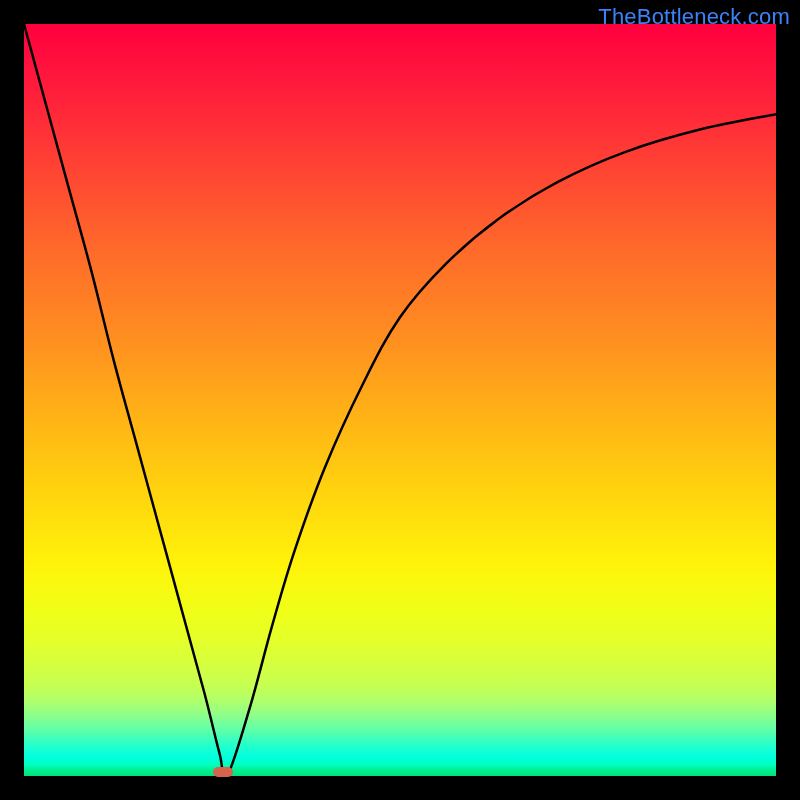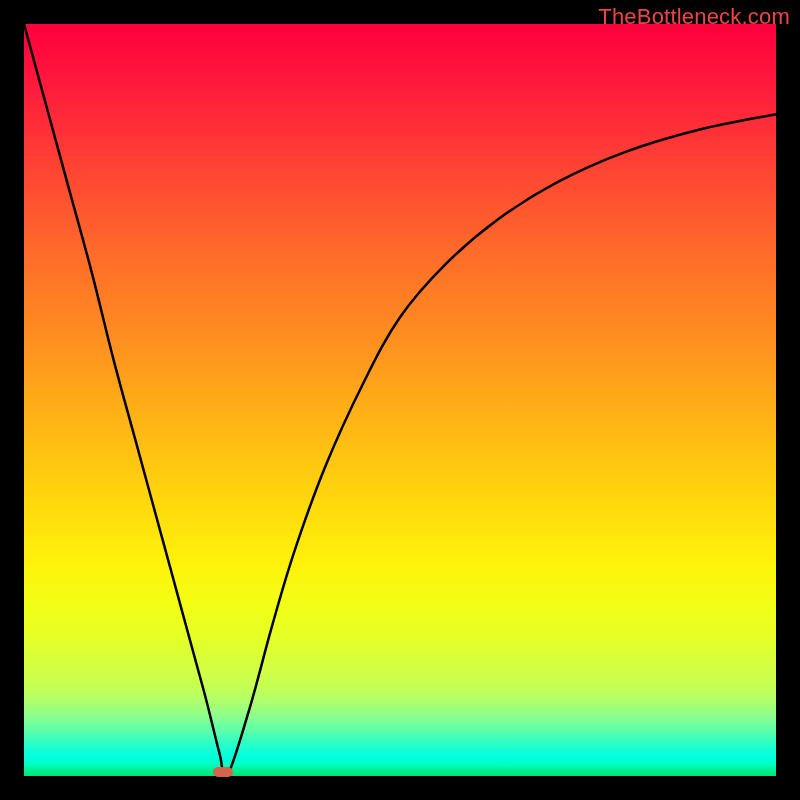"TheBottleneck.com" .watermark { color: #ef4444 -> #3b82f6 }
